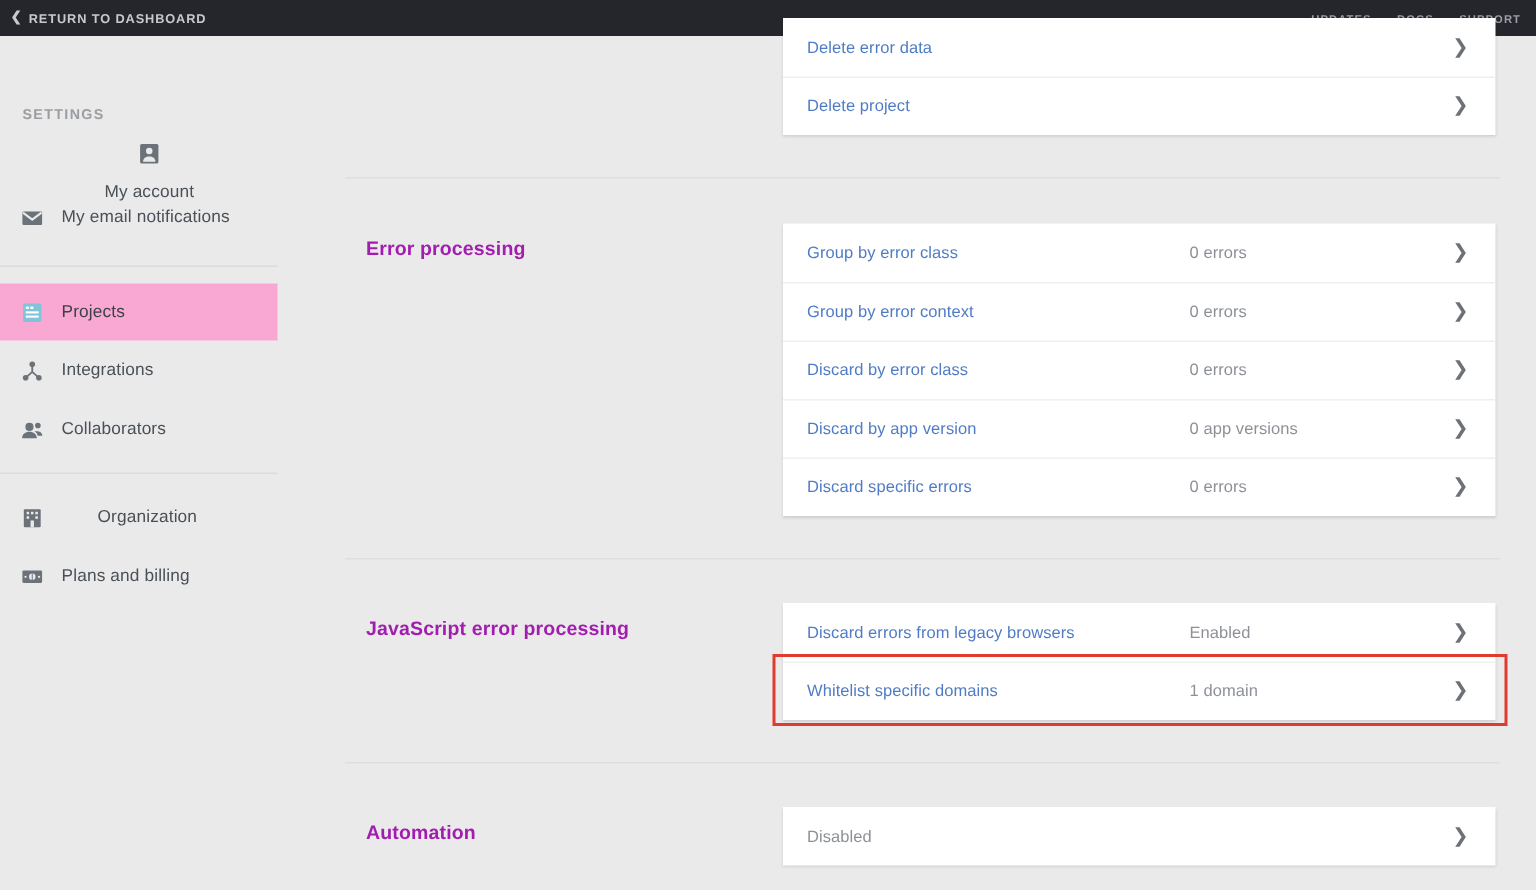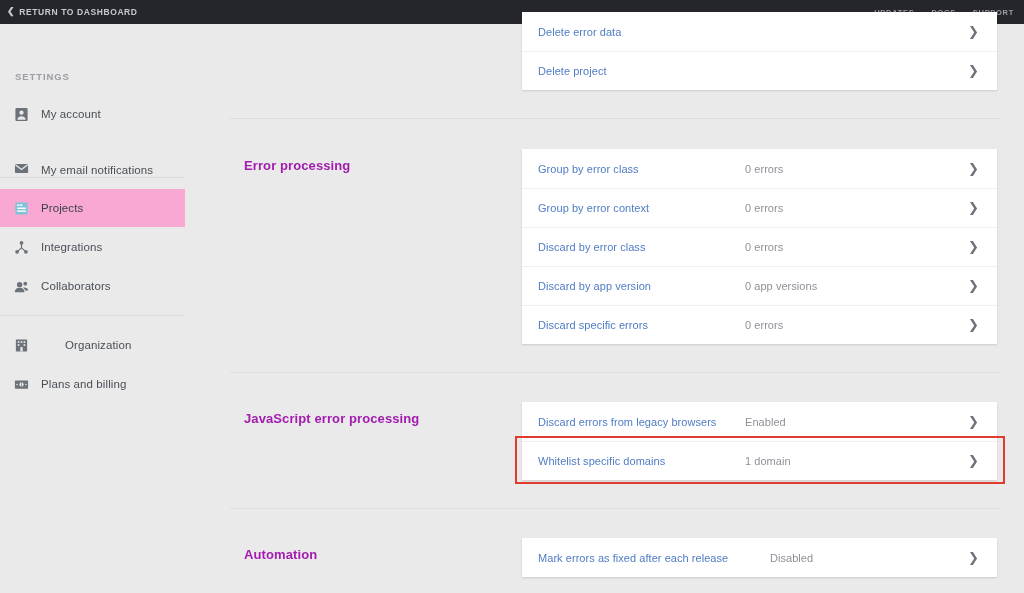"Delete error data" .row { gap: none -> 48px }
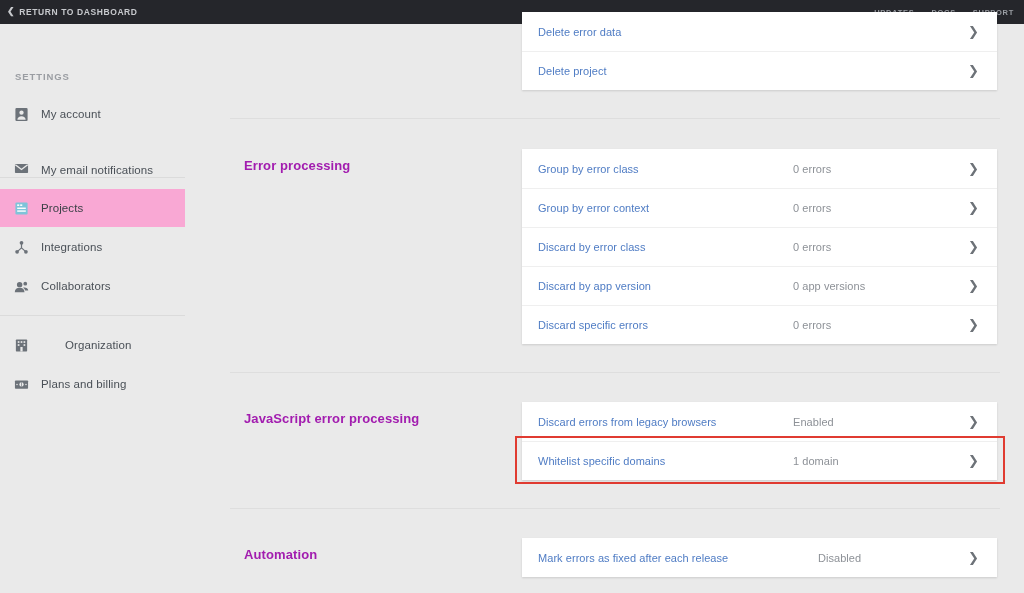"My account" div.nav-item { flex-direction: none -> column }
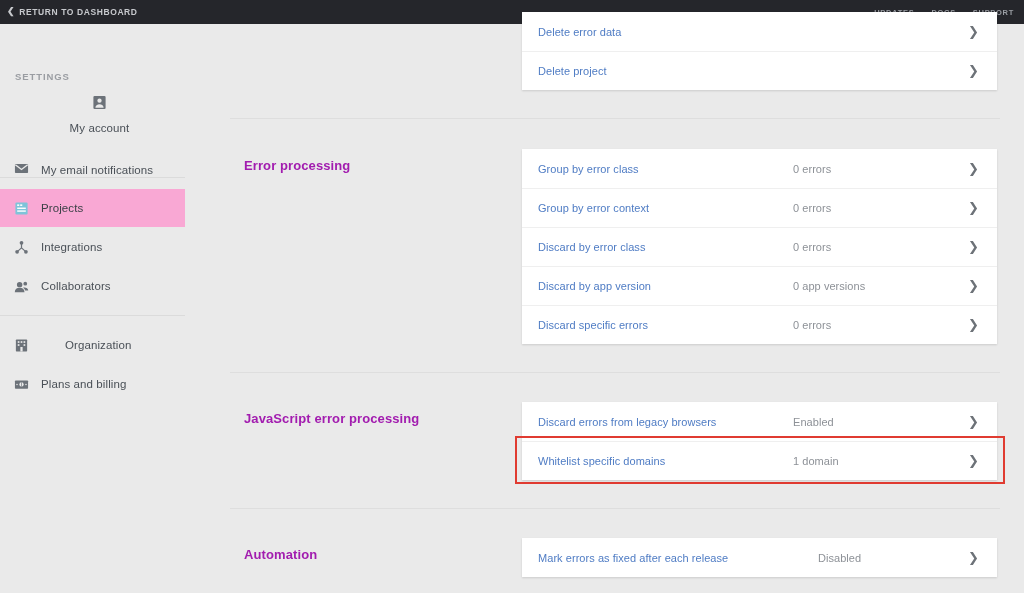"My email notifications" div.nav-item { align-items: flex-end -> none; top: 114px -> 102px }
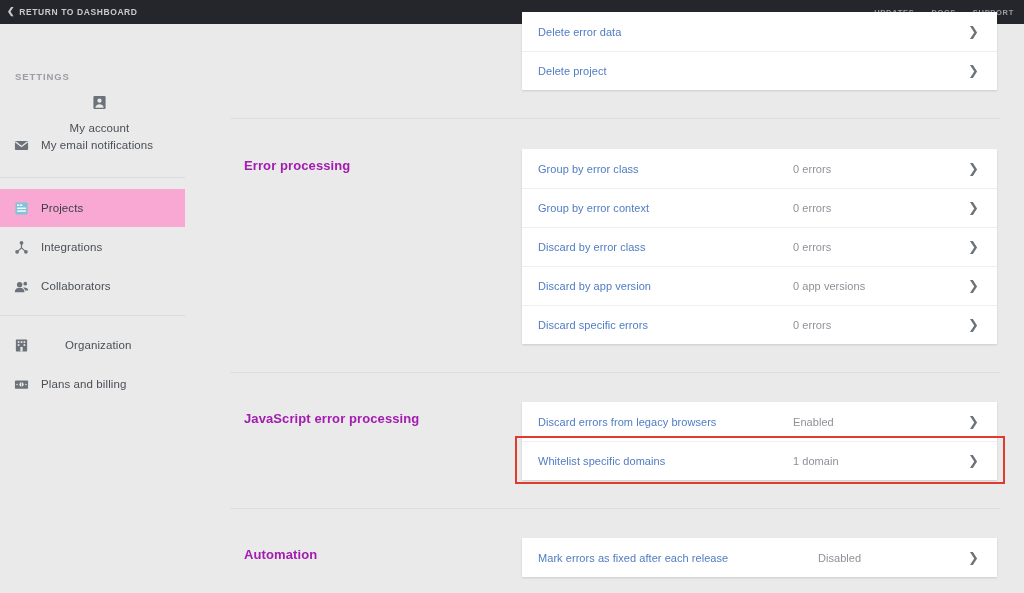"Mark errors as fixed after" span.row-label { html: <span>Mark errors as fixed after each release</span> -> none }
